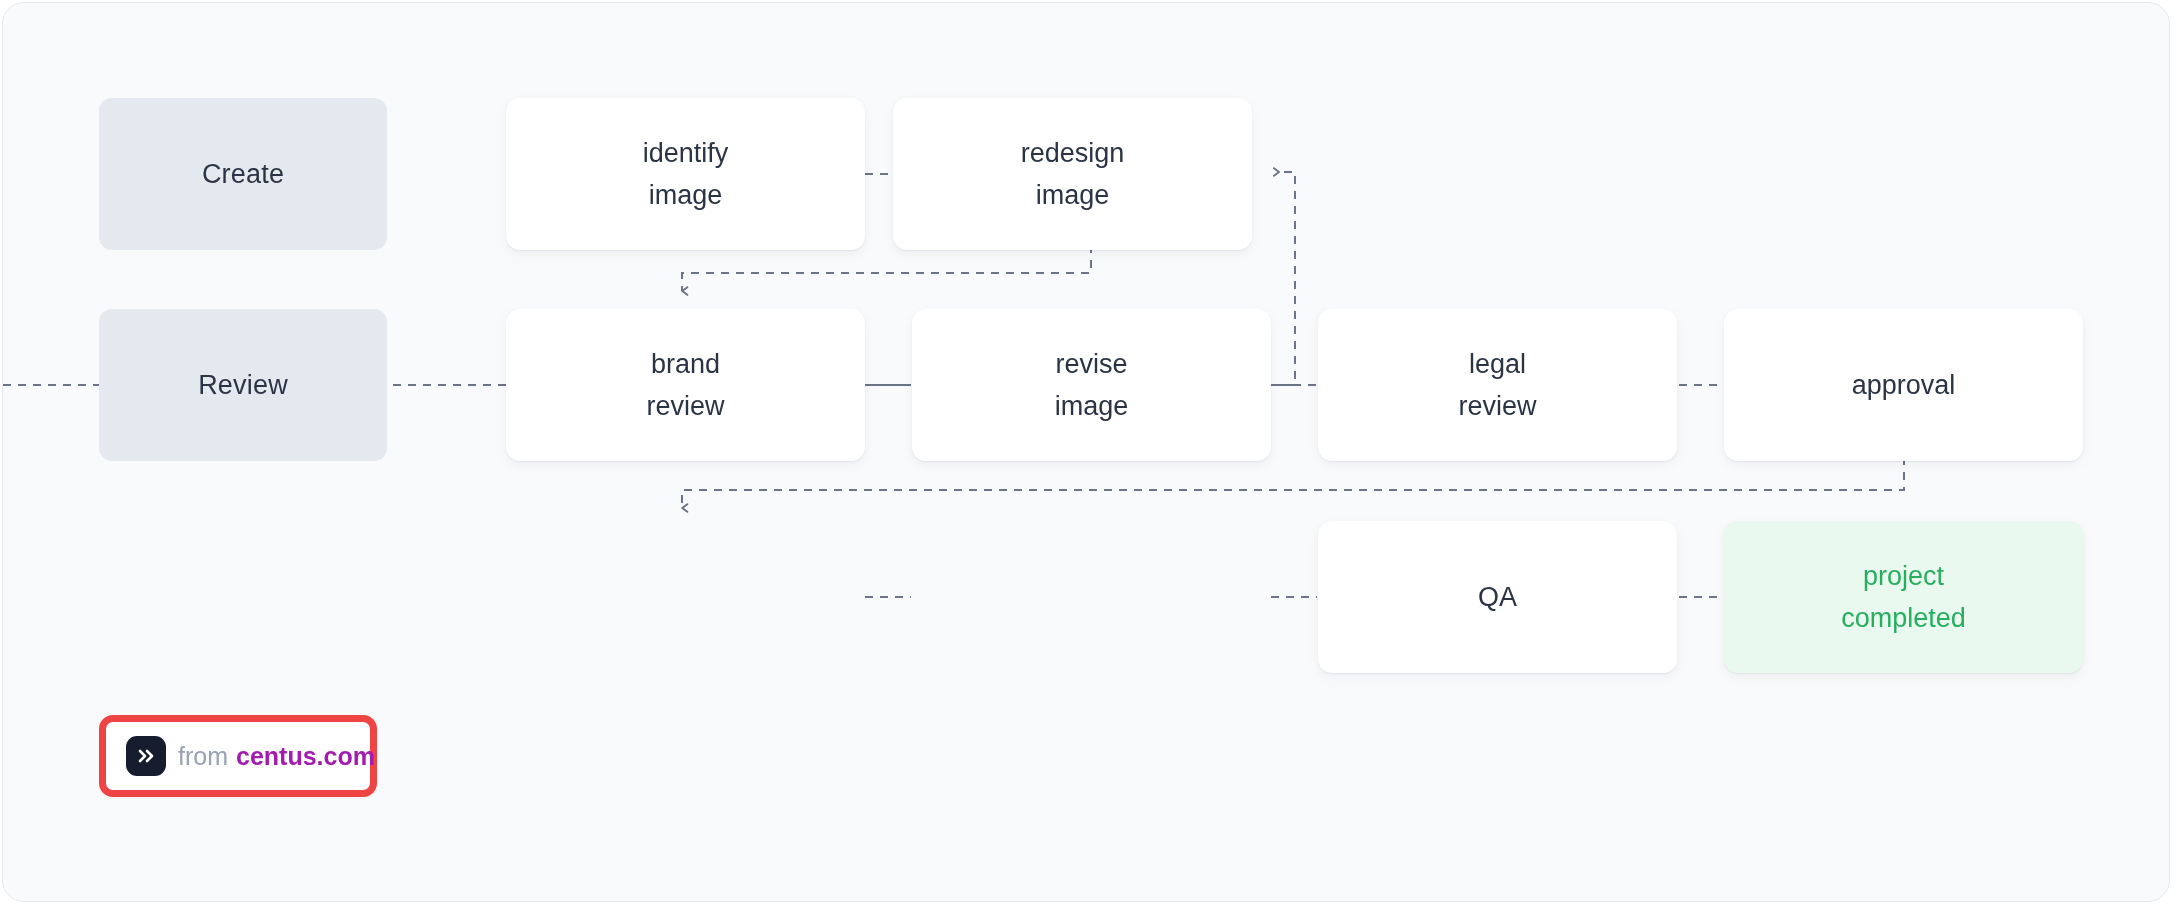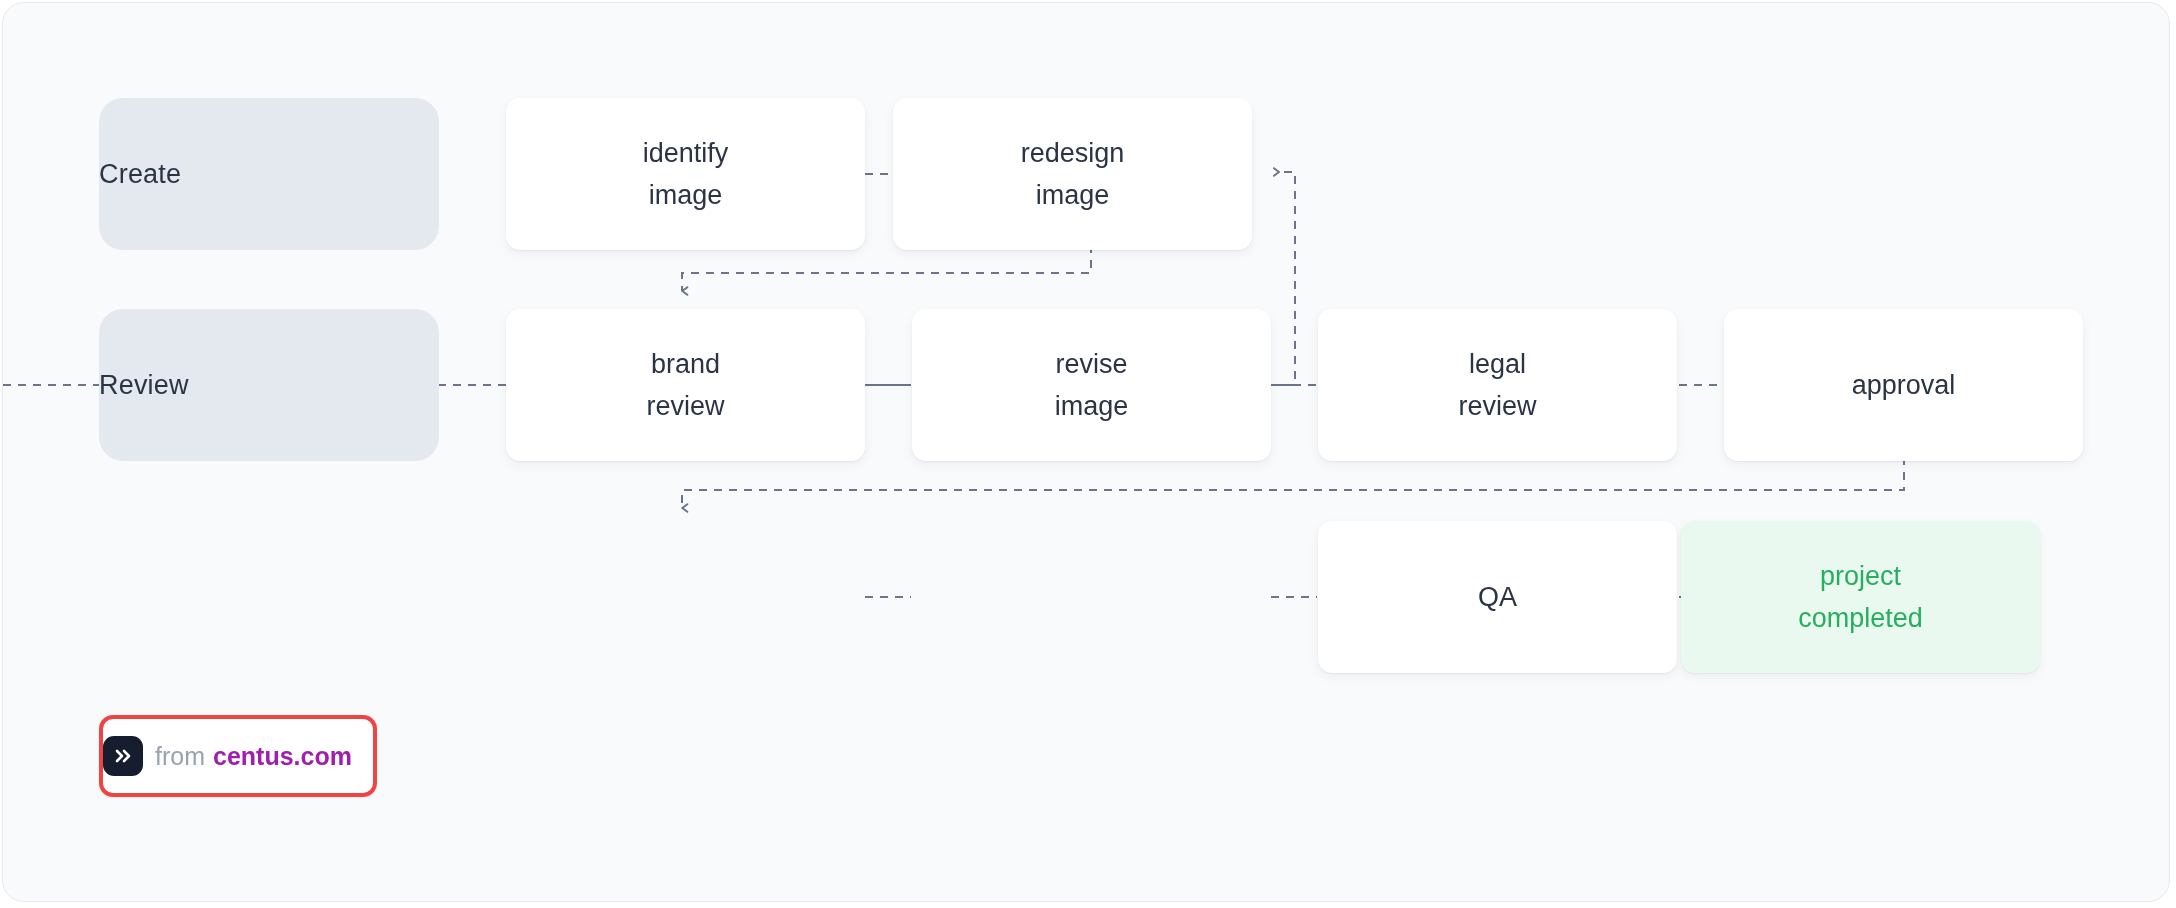"Create" .stage { border-radius: 24px -> 13px; justify-content: none -> center; width: 340px -> 288px }
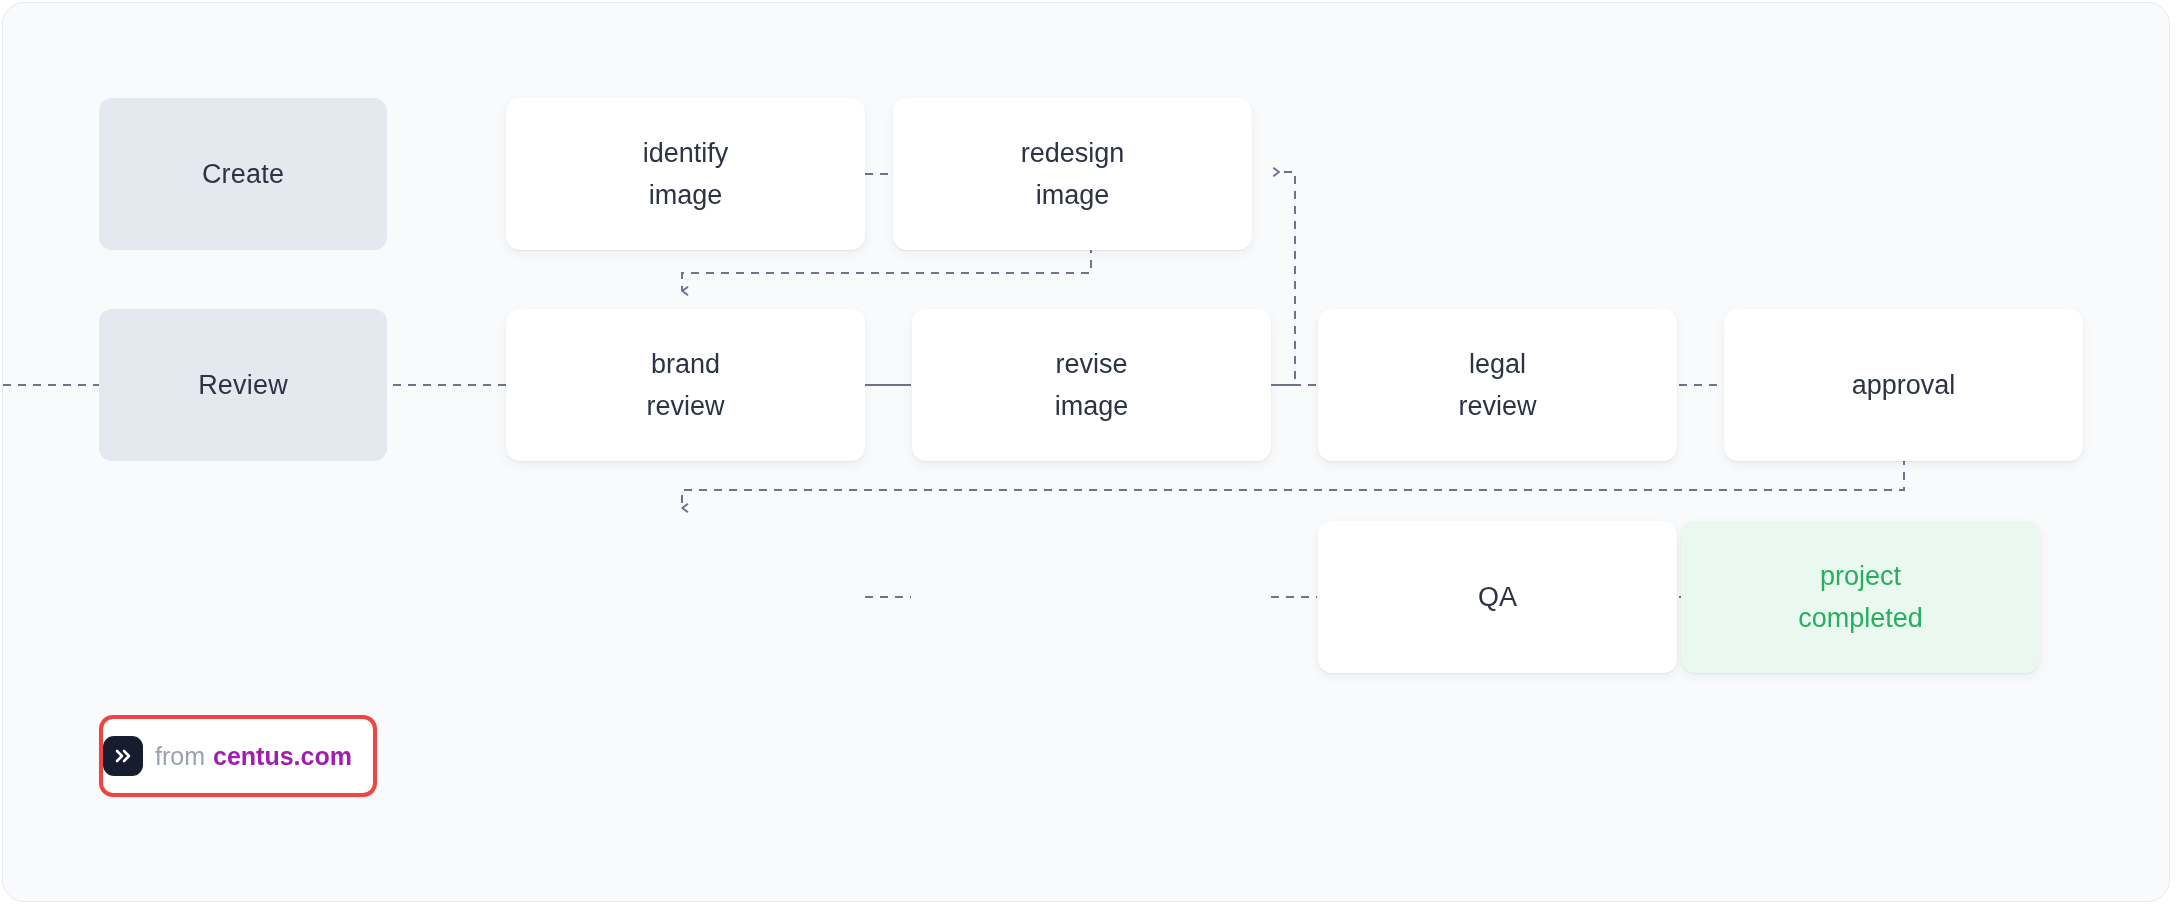"project" div.node { left: 1678px -> 1721px }
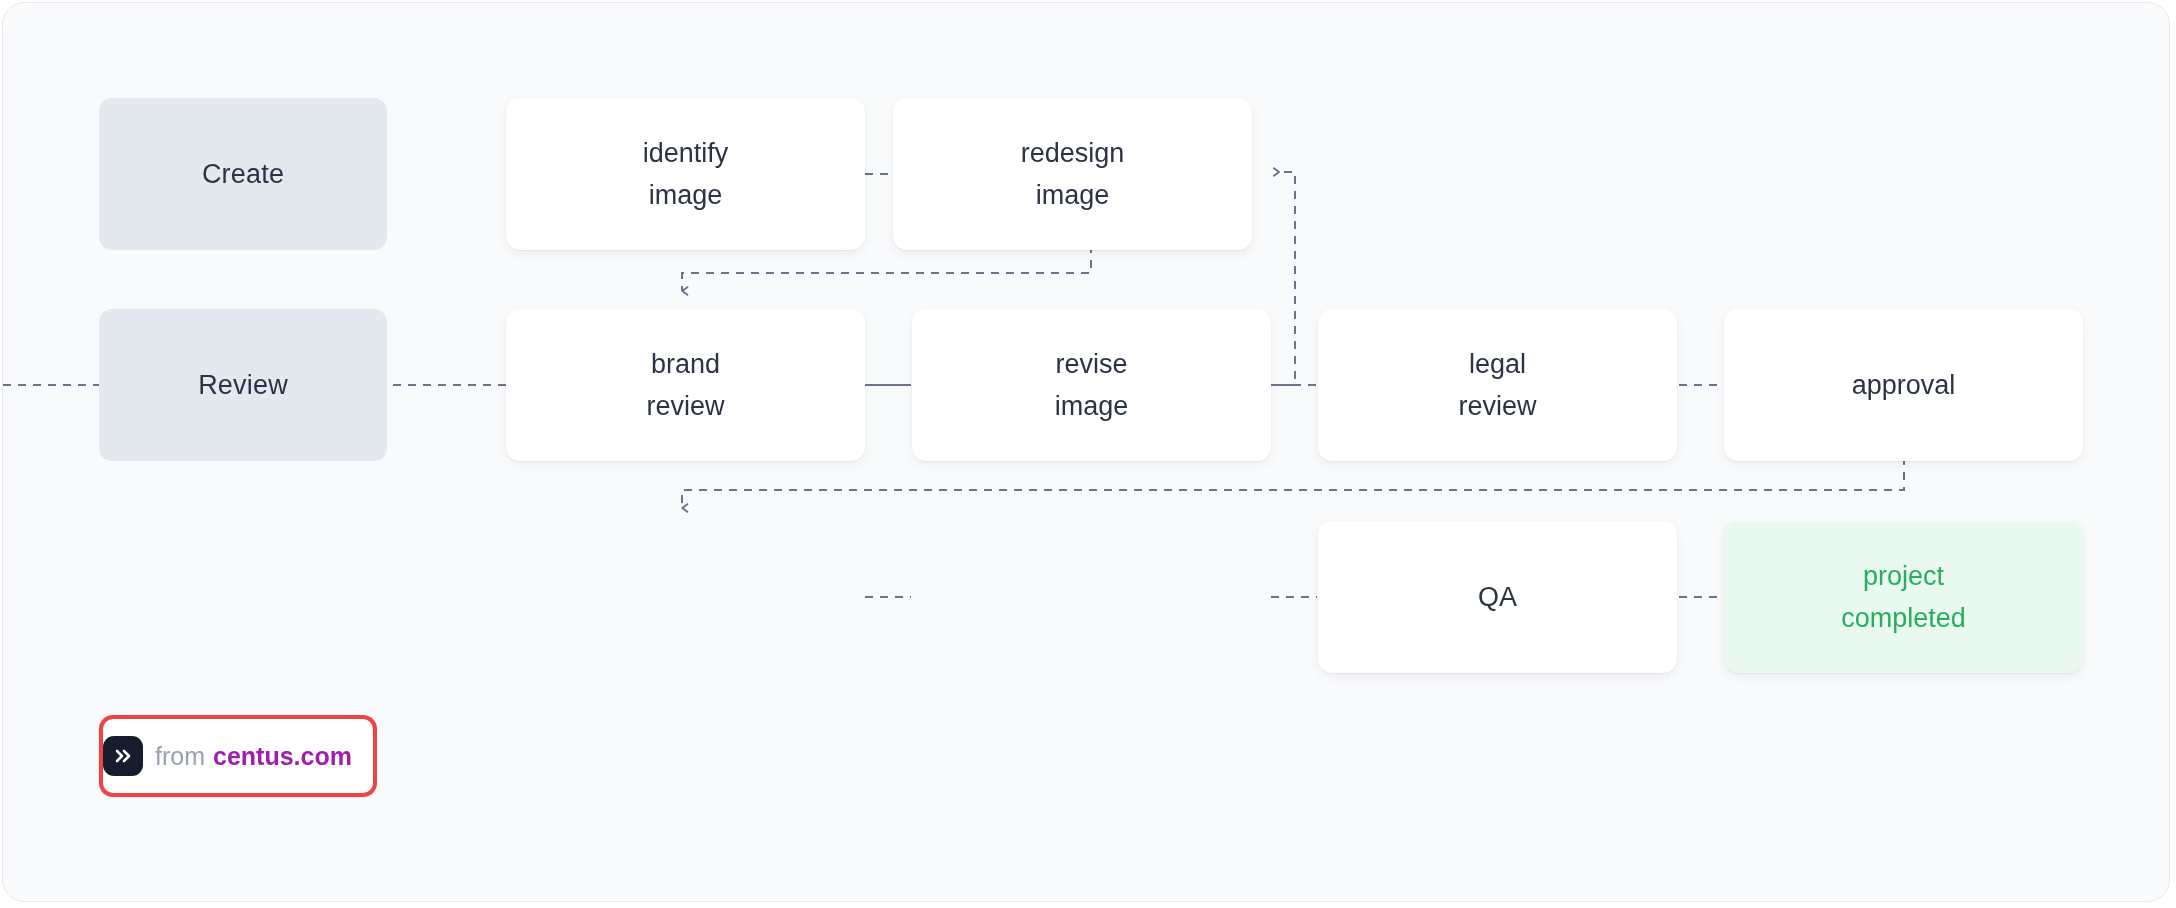"from" .badge { border: 4px solid #ef4444 -> 7px solid #ef4444; padding-left: none -> 20px }
